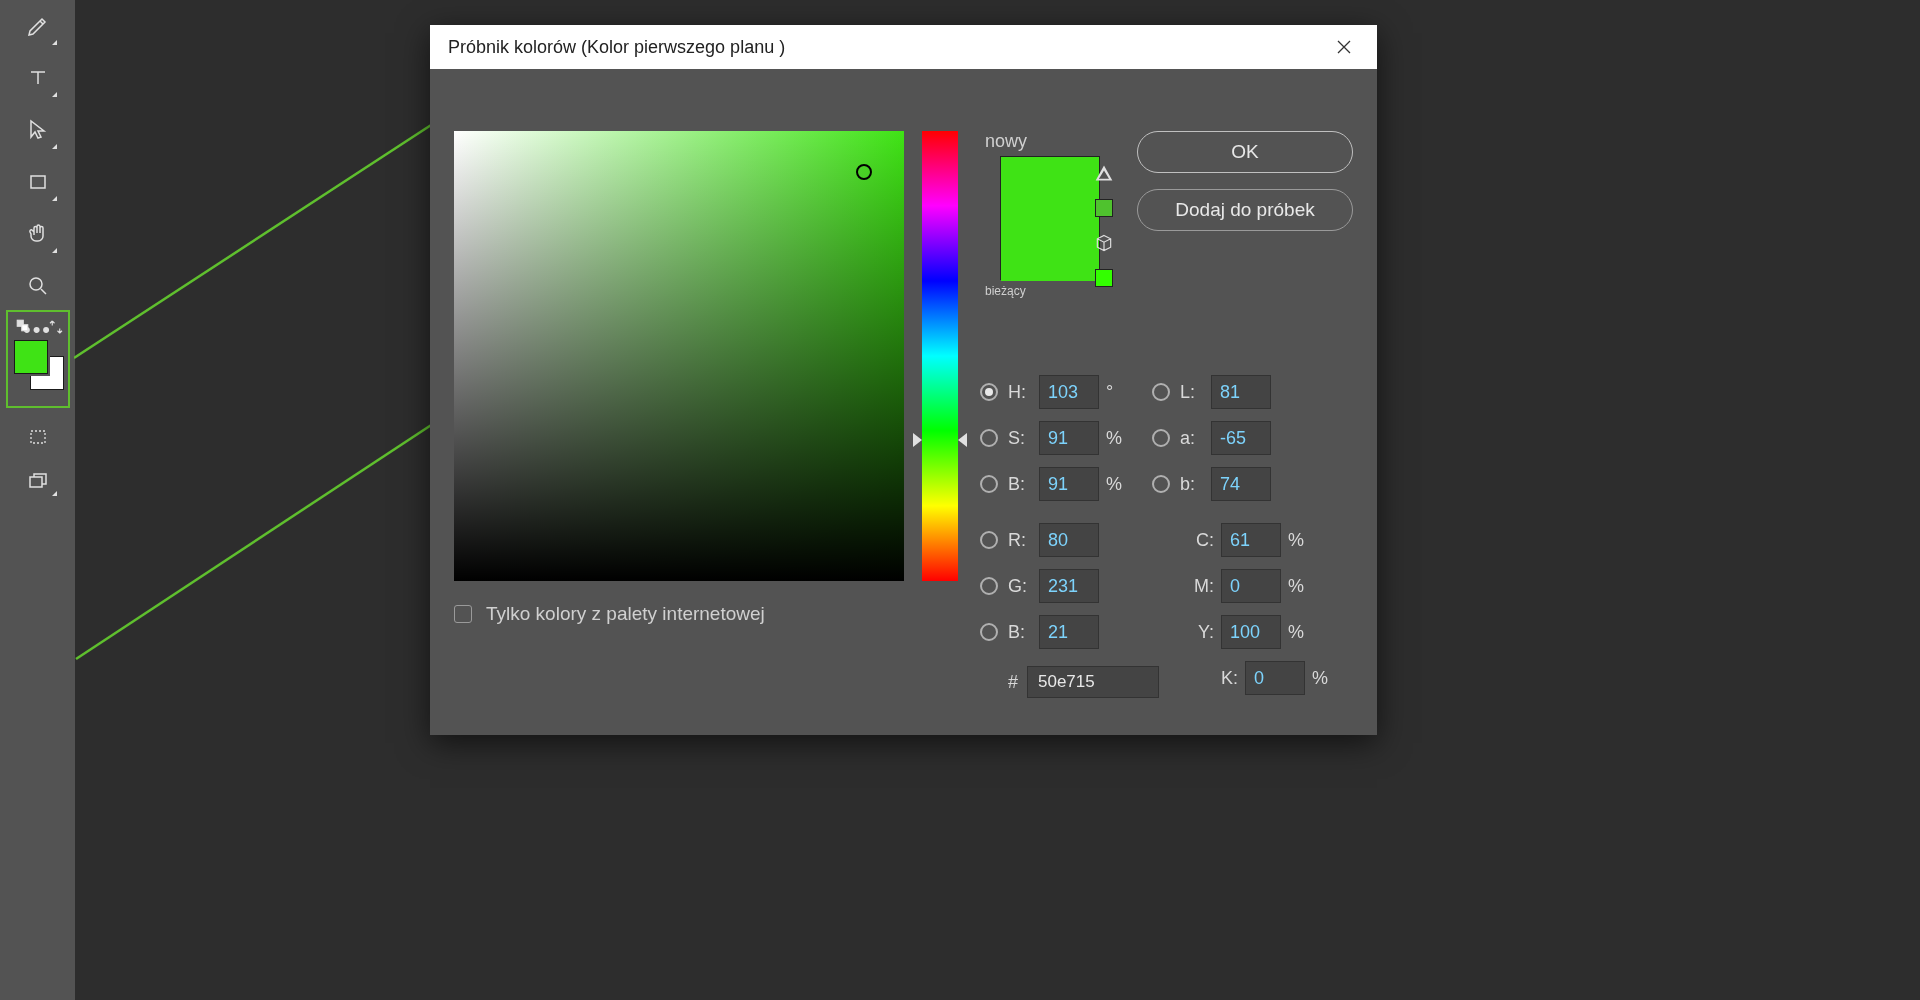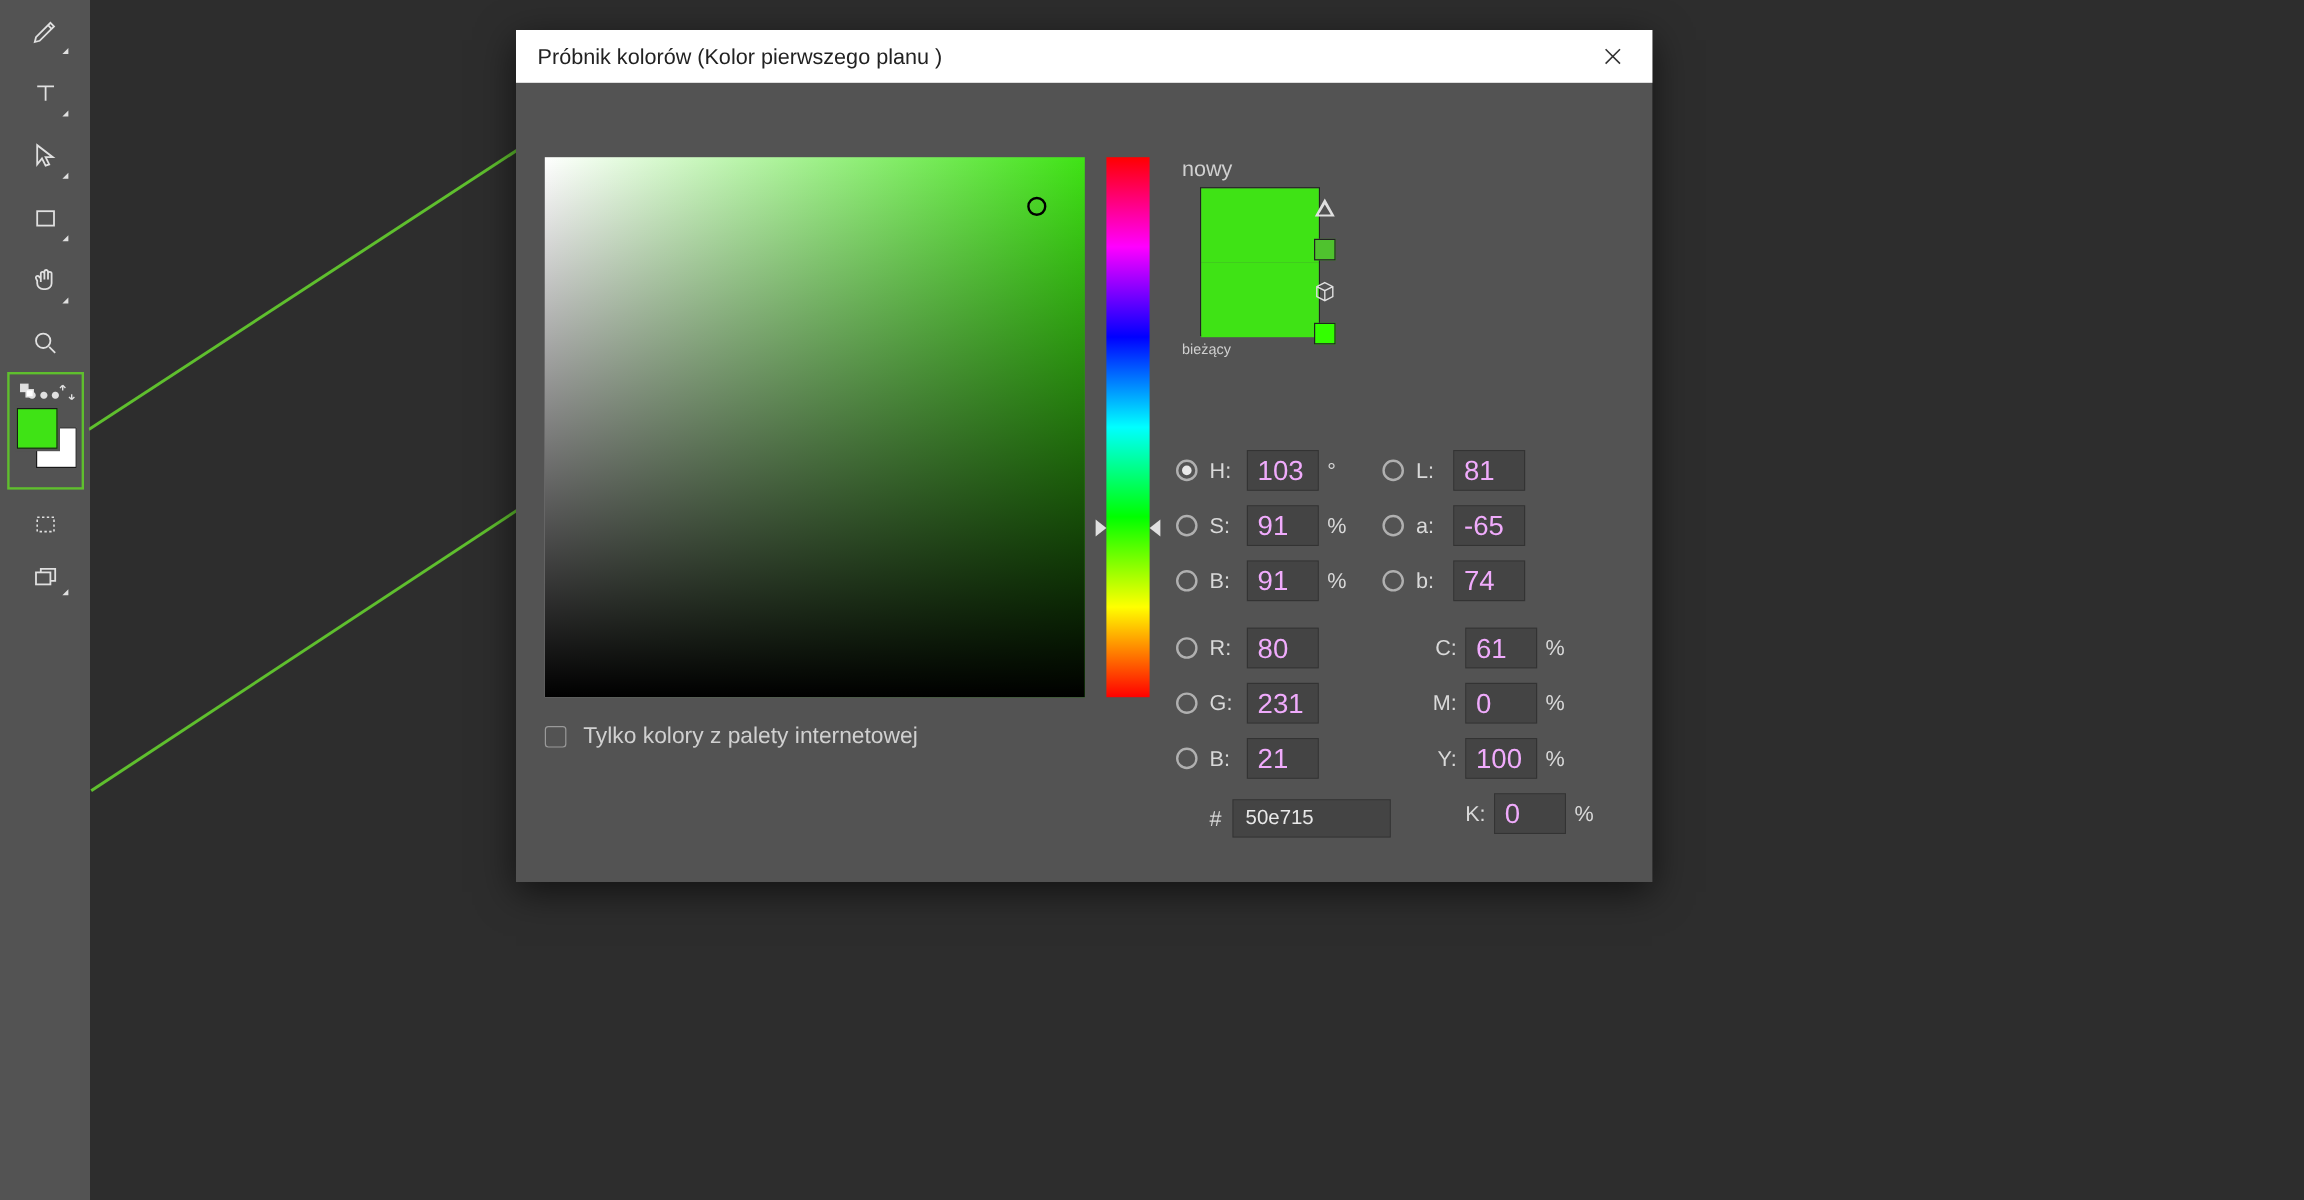"OK" button.btn { html: none -> <button>OK</button> }
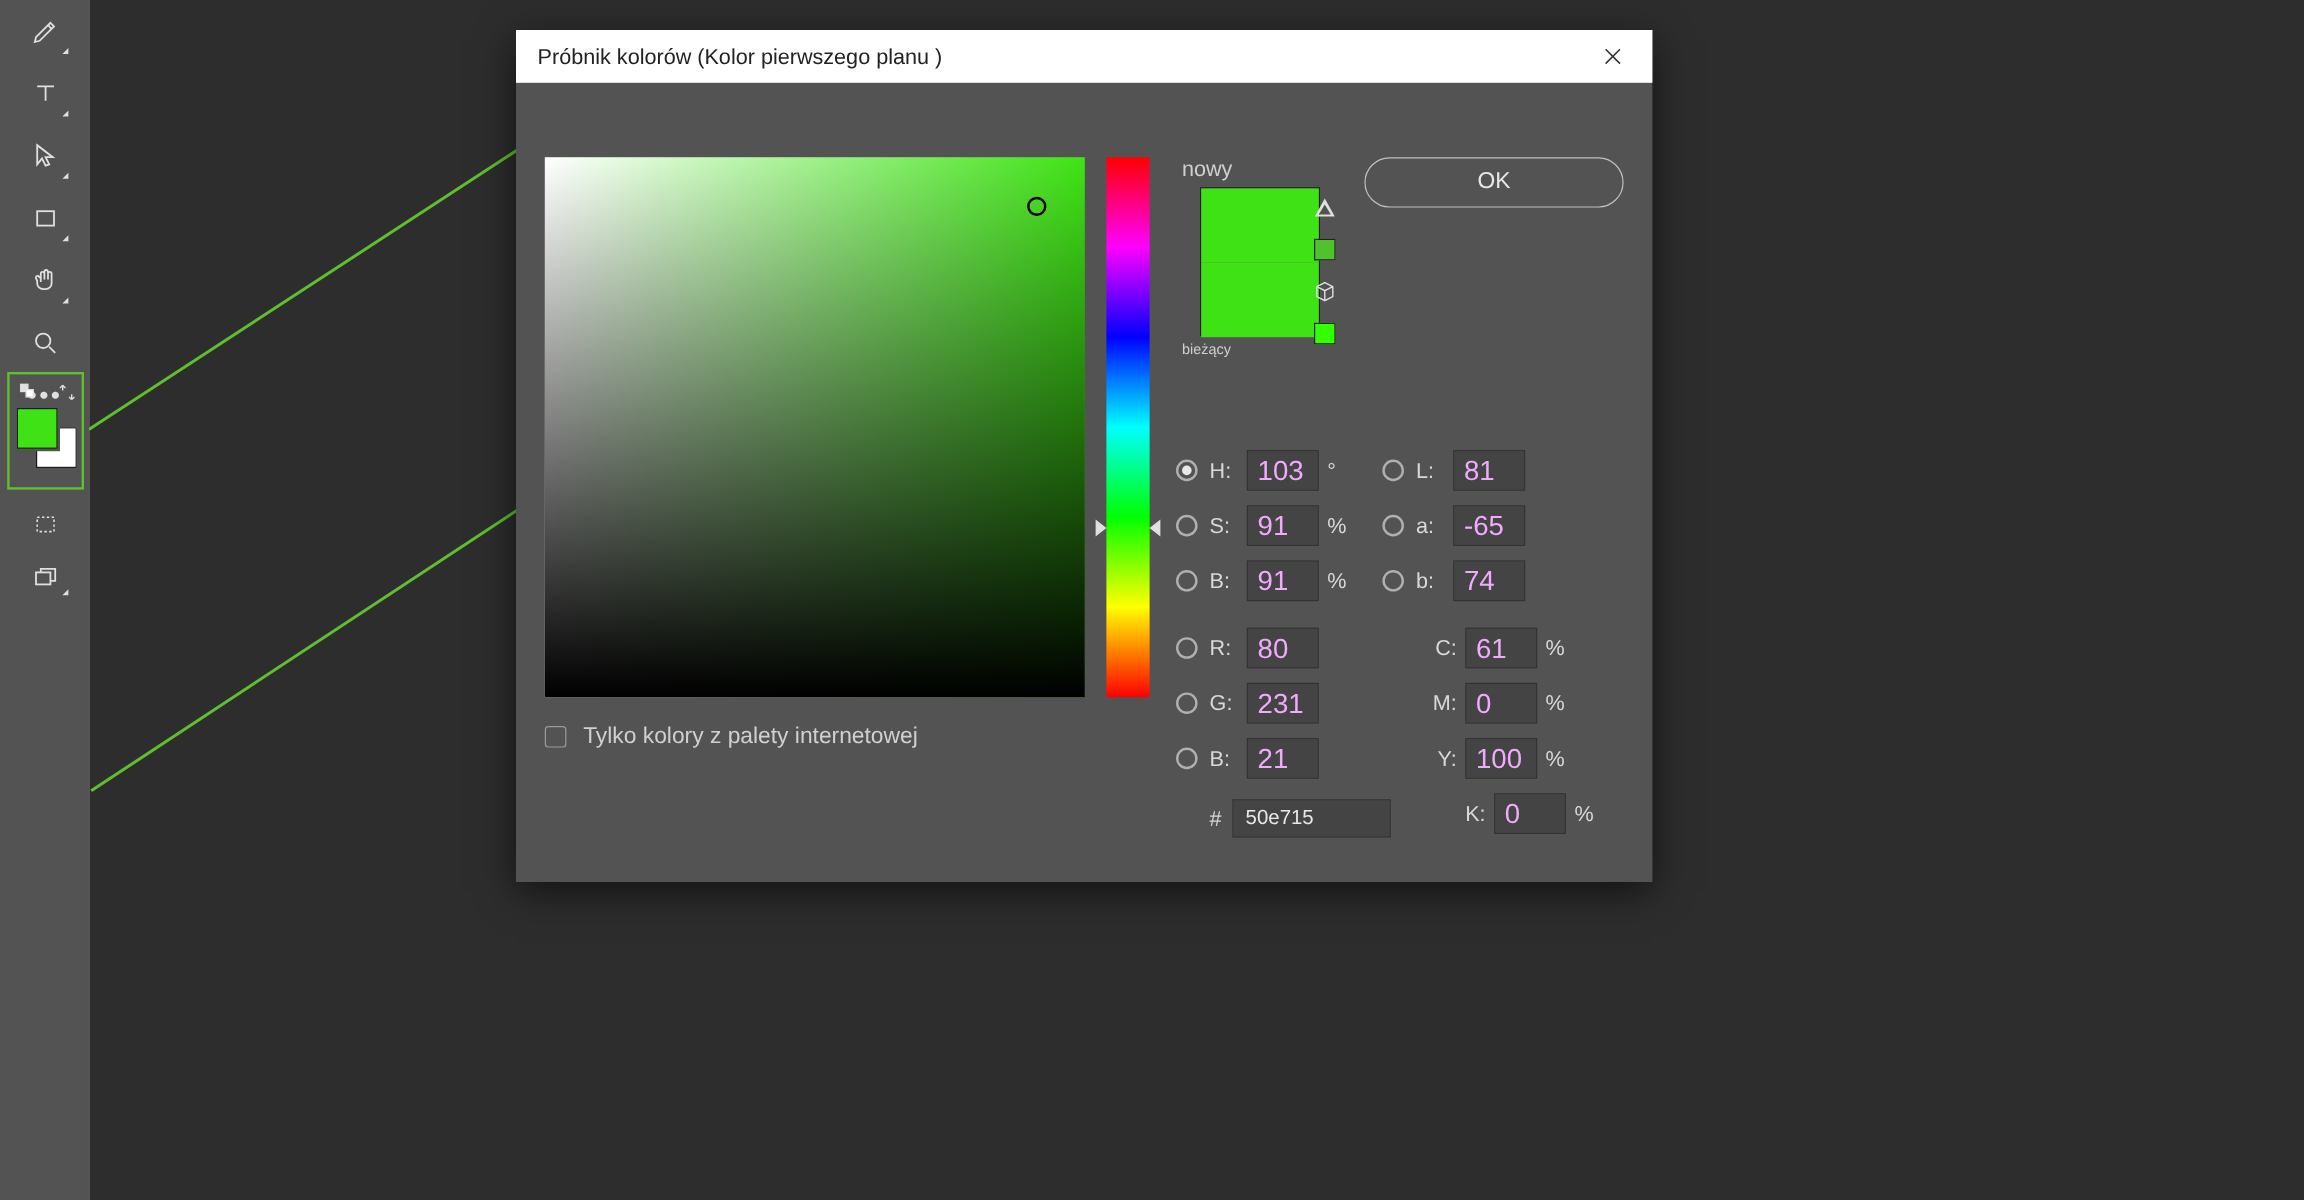"Dodaj do próbek" button.btn { html: none -> <button>Dodaj do próbek</button> }
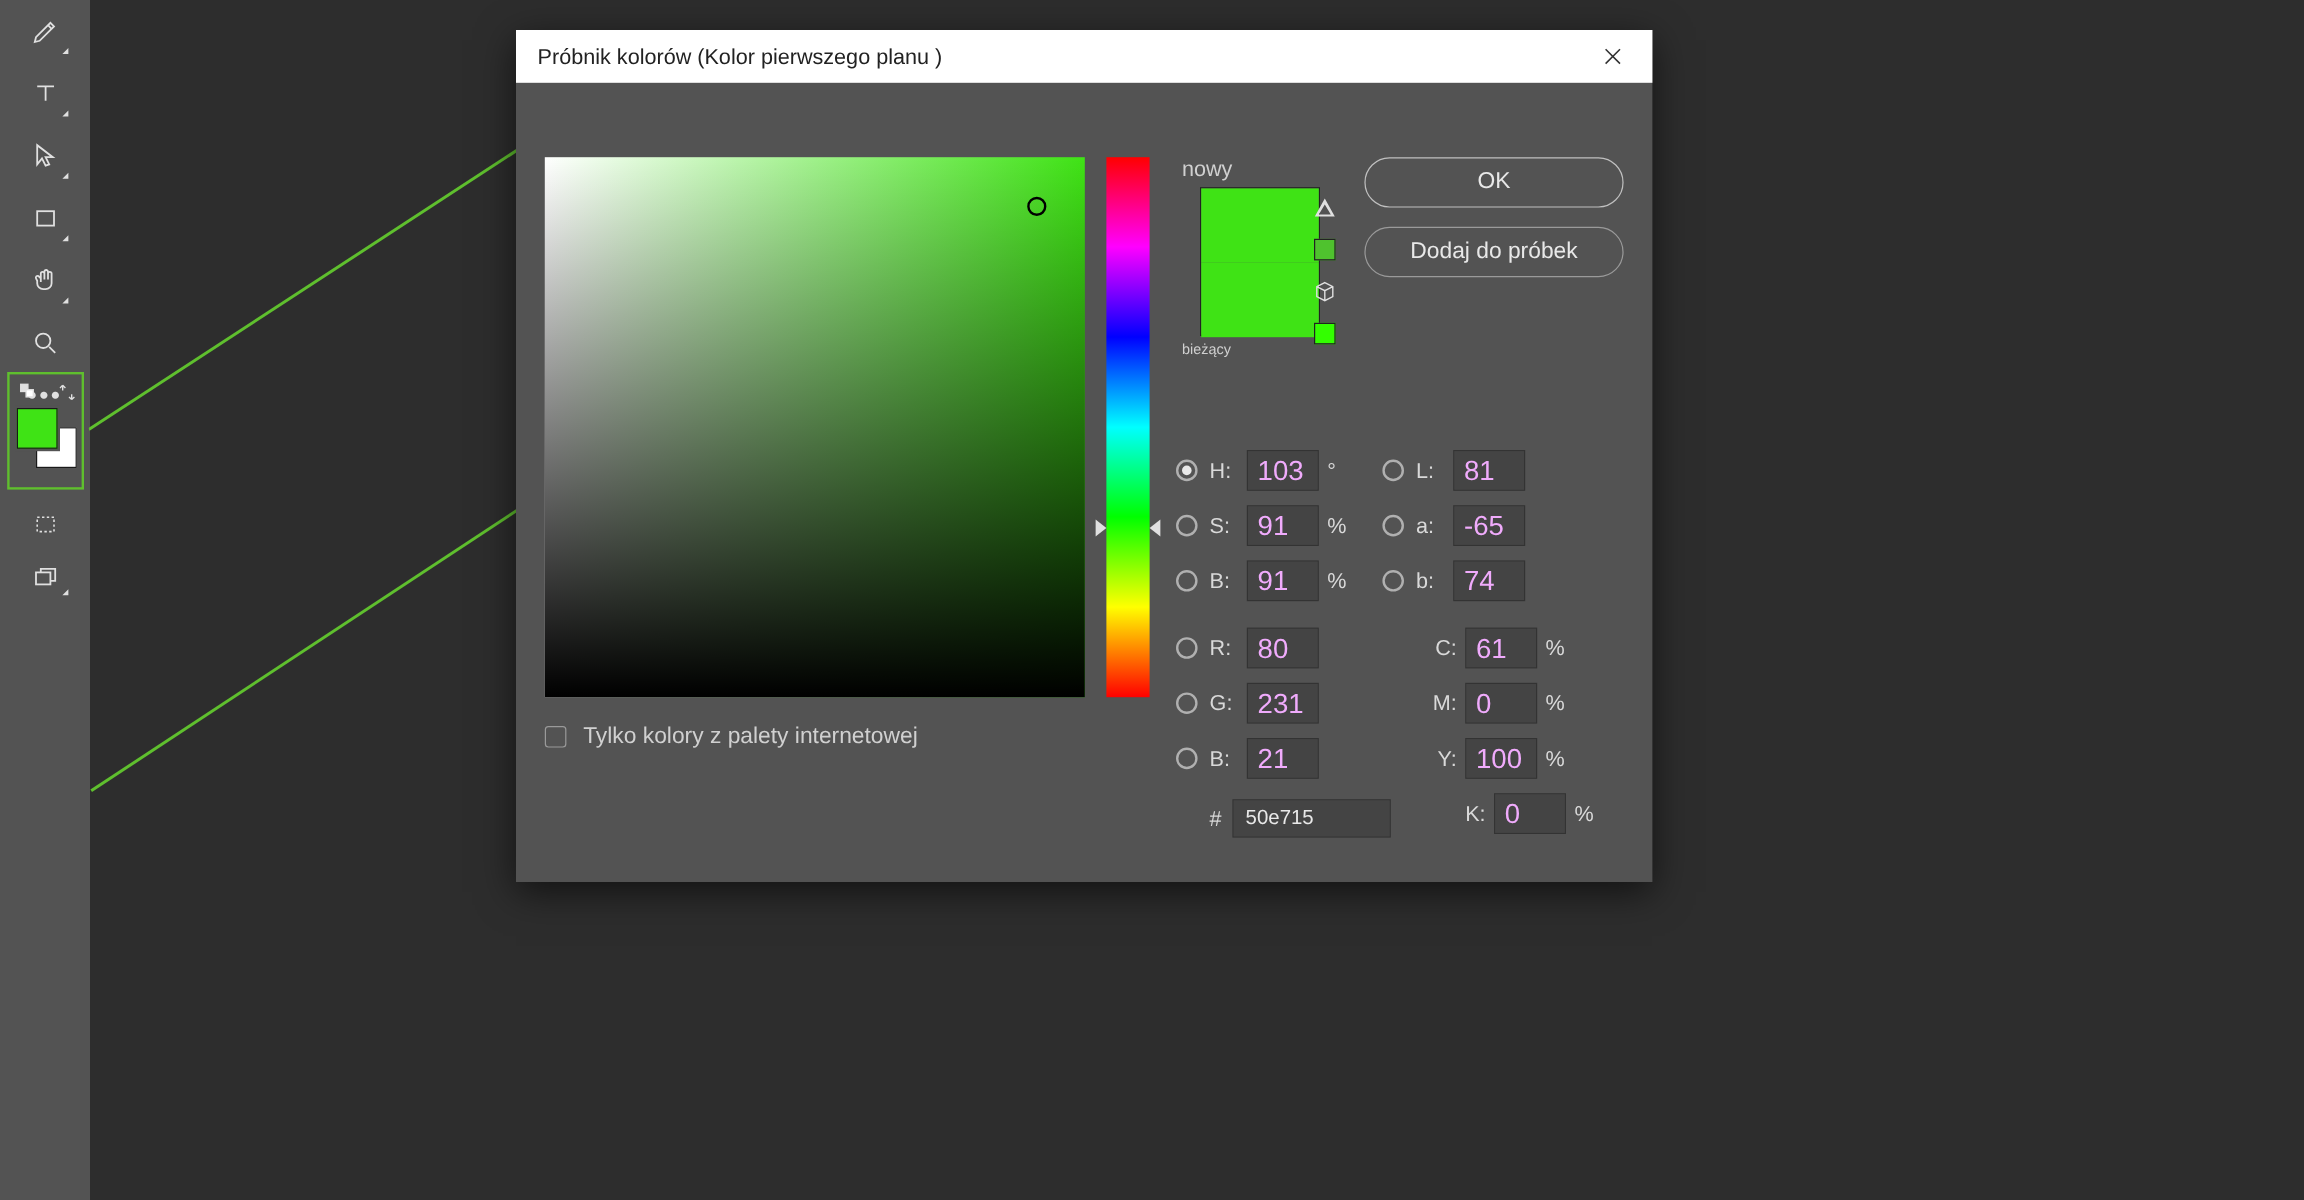"103" .row input { color: #f0abfc -> #7dd3fc; font-size: 23px -> 18px }
